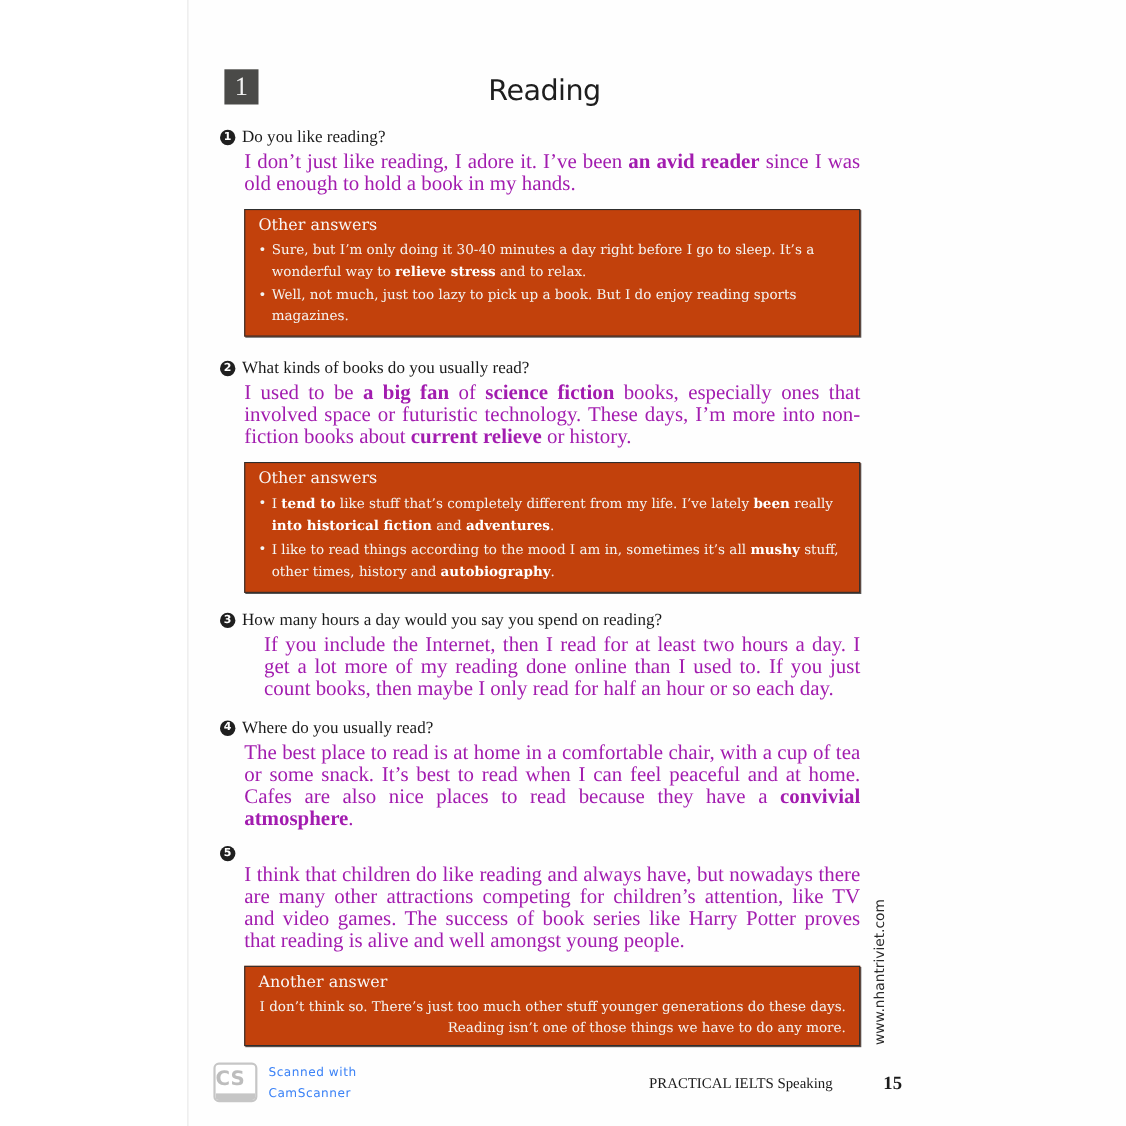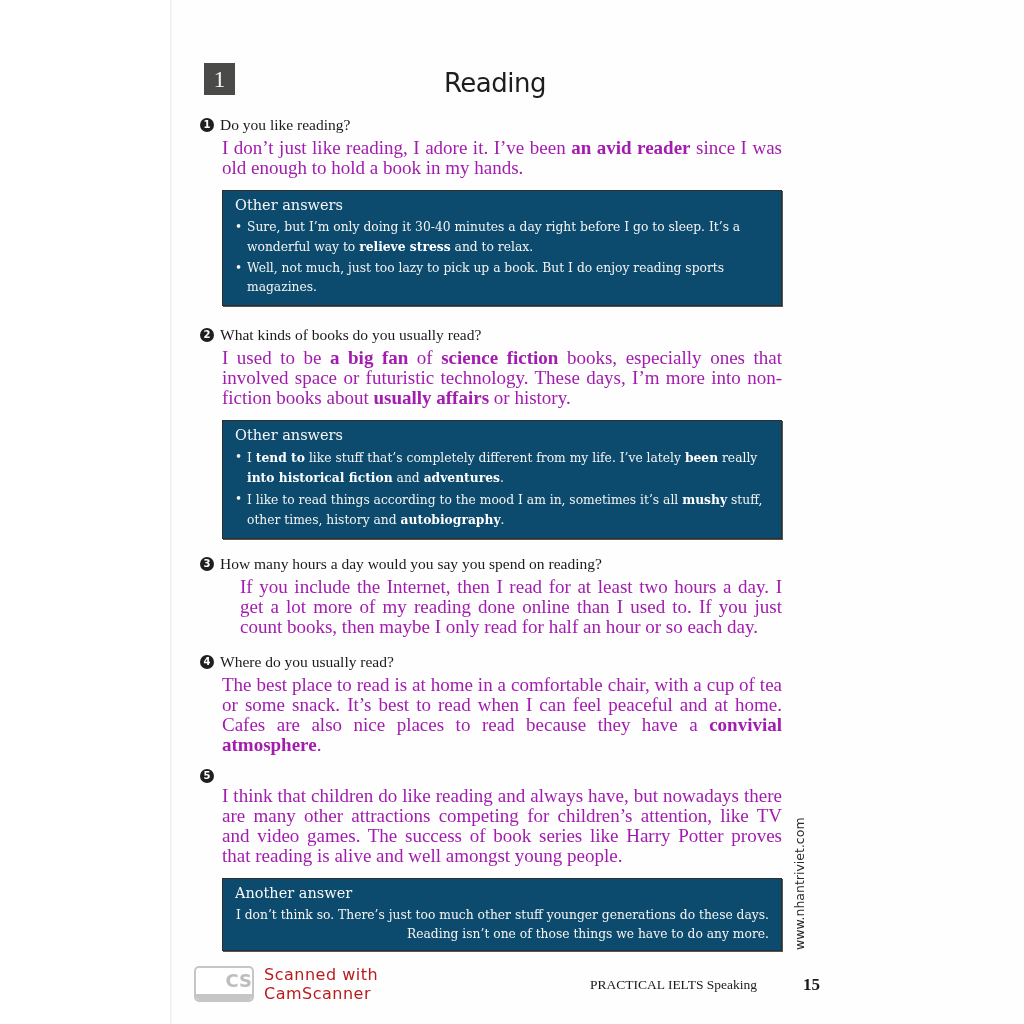"Other answers" .box { background: #0c4a6e -> #c2410c }
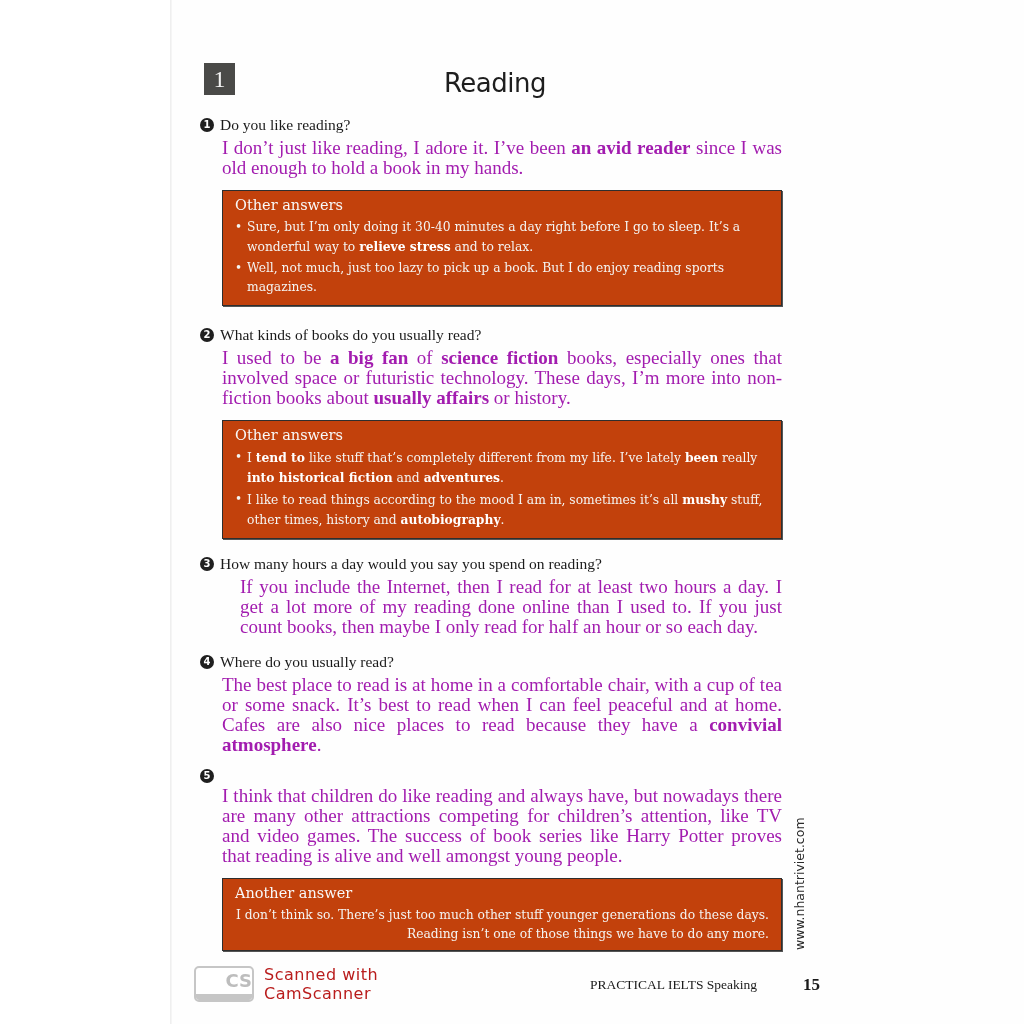"usually affairs" b { text: usually affairs -> current relieve }
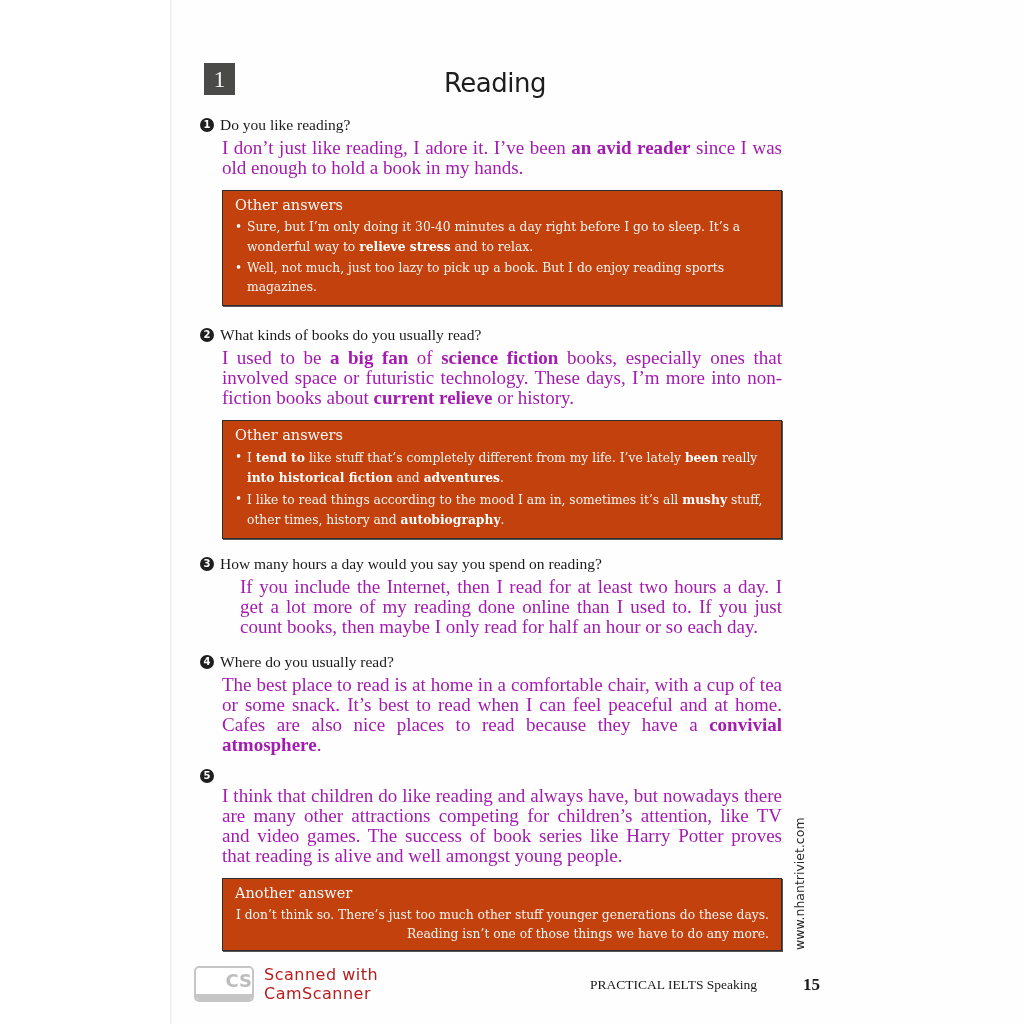"CS" .cs-logo { text-align: right -> left; width: 60px -> 40px }
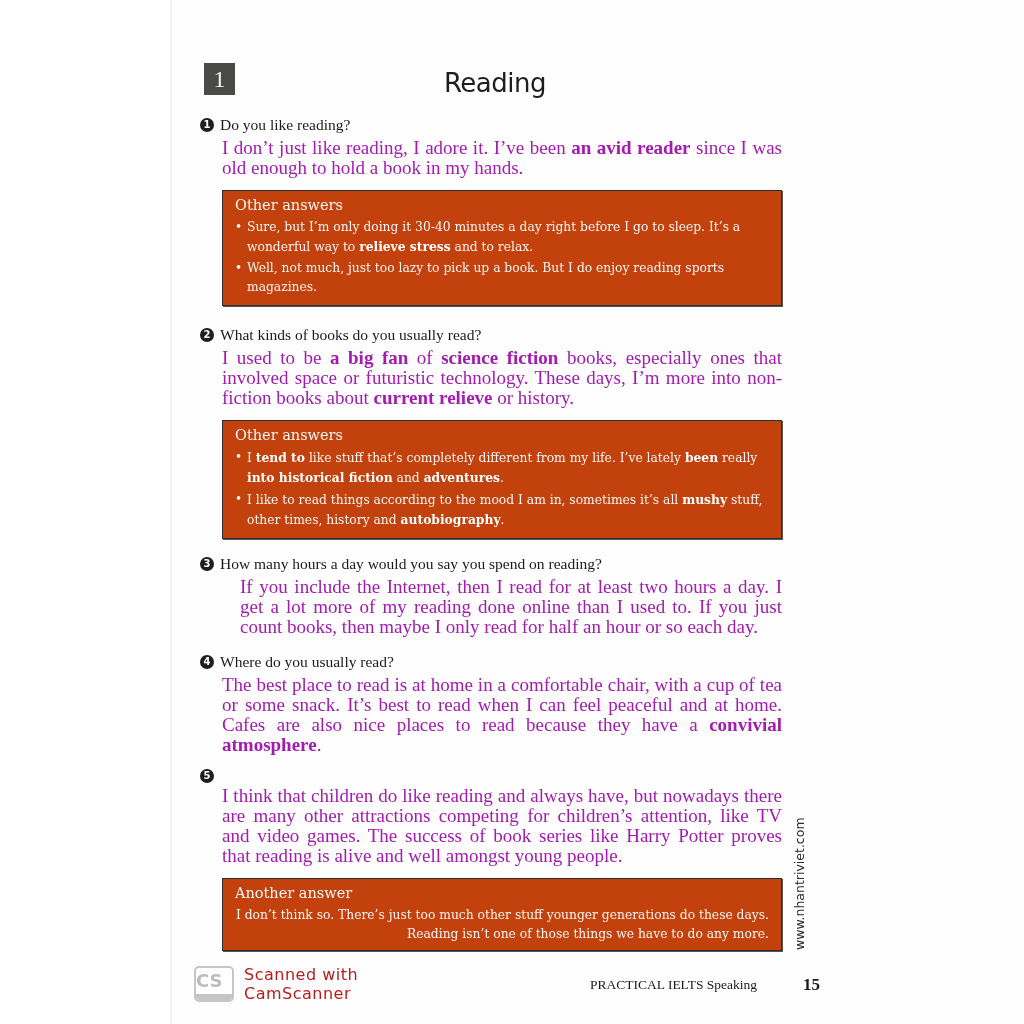"Scanned with" .cs-text { color: #b91c1c -> #3b82f6; font-size: 16px -> 11px }
